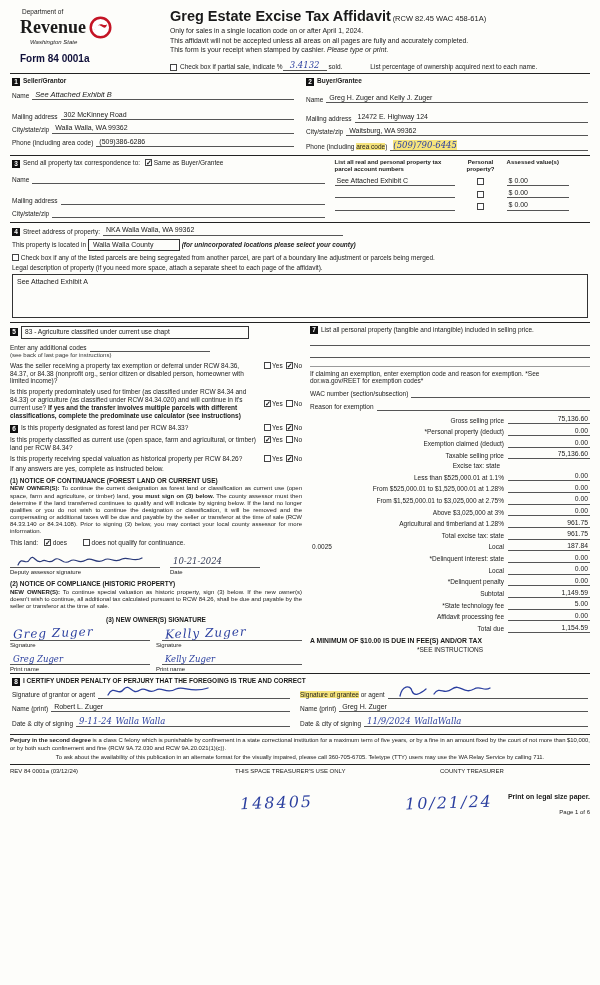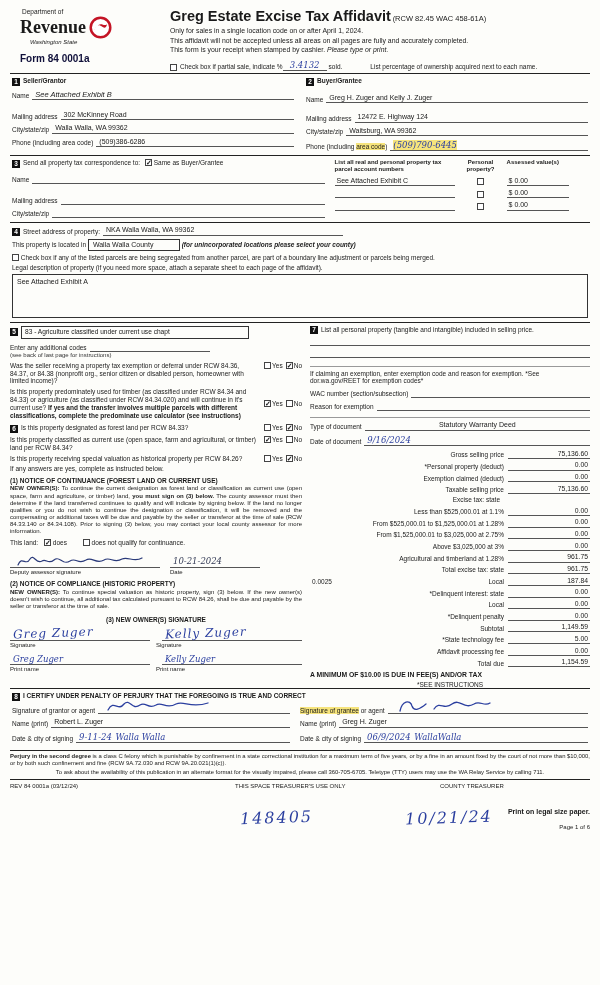"9/16/2024" div { html: <div> <div> <span>Type of document</span> <span><span>Statutory Warranty Deed</span></span> </div> <div> <span>Date of document</span> <span><span>9/16/2024</span></span> </div> </div> -> none }
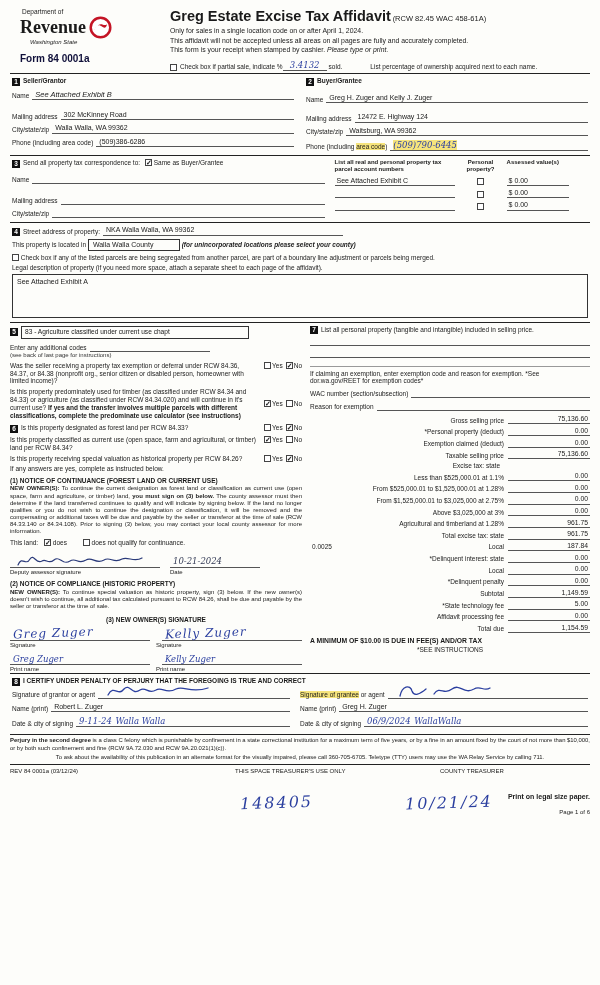"06/9/2024" span.hw { text: 06/9/2024 -> 11/9/2024 }
